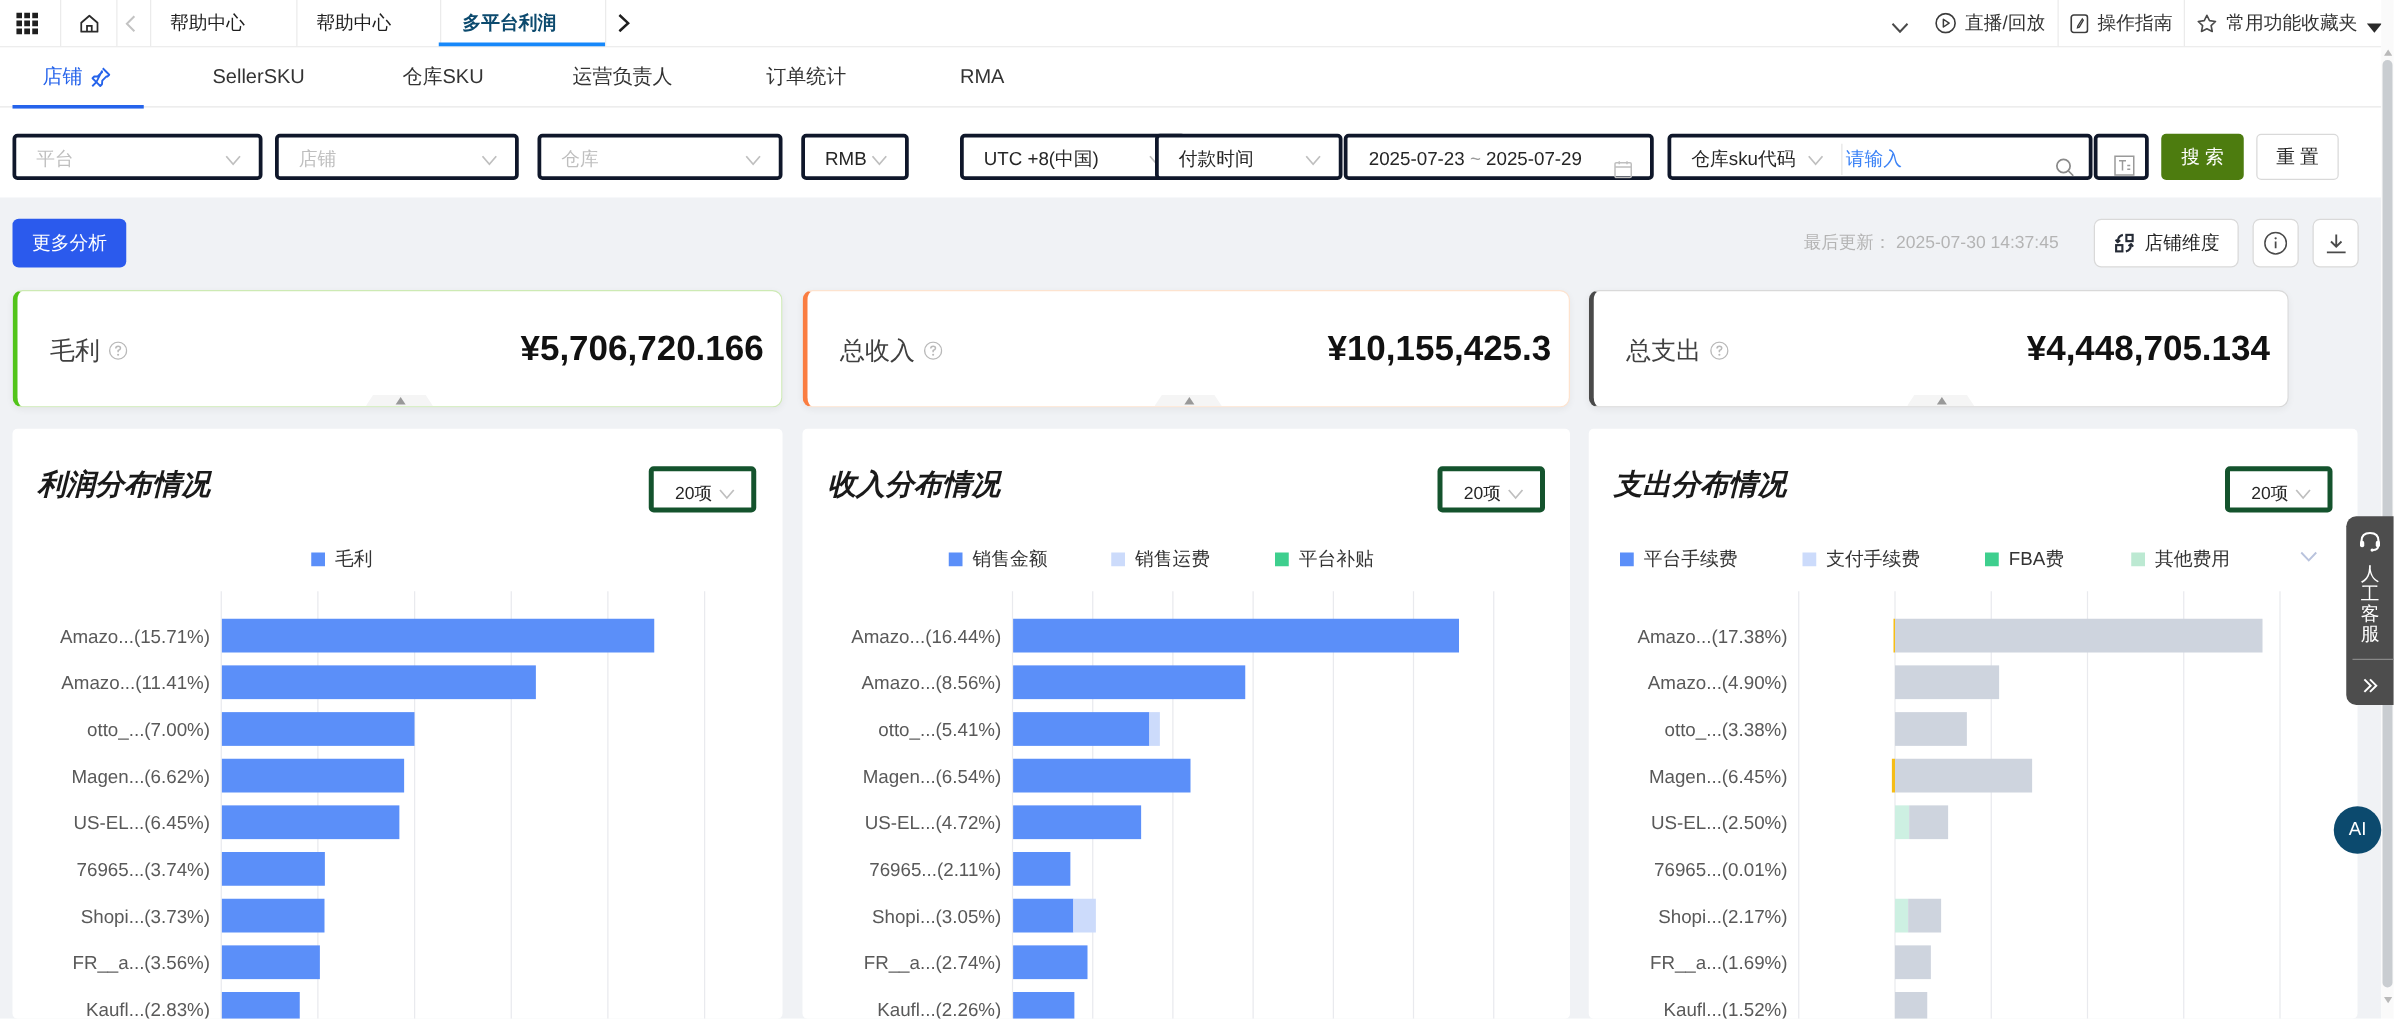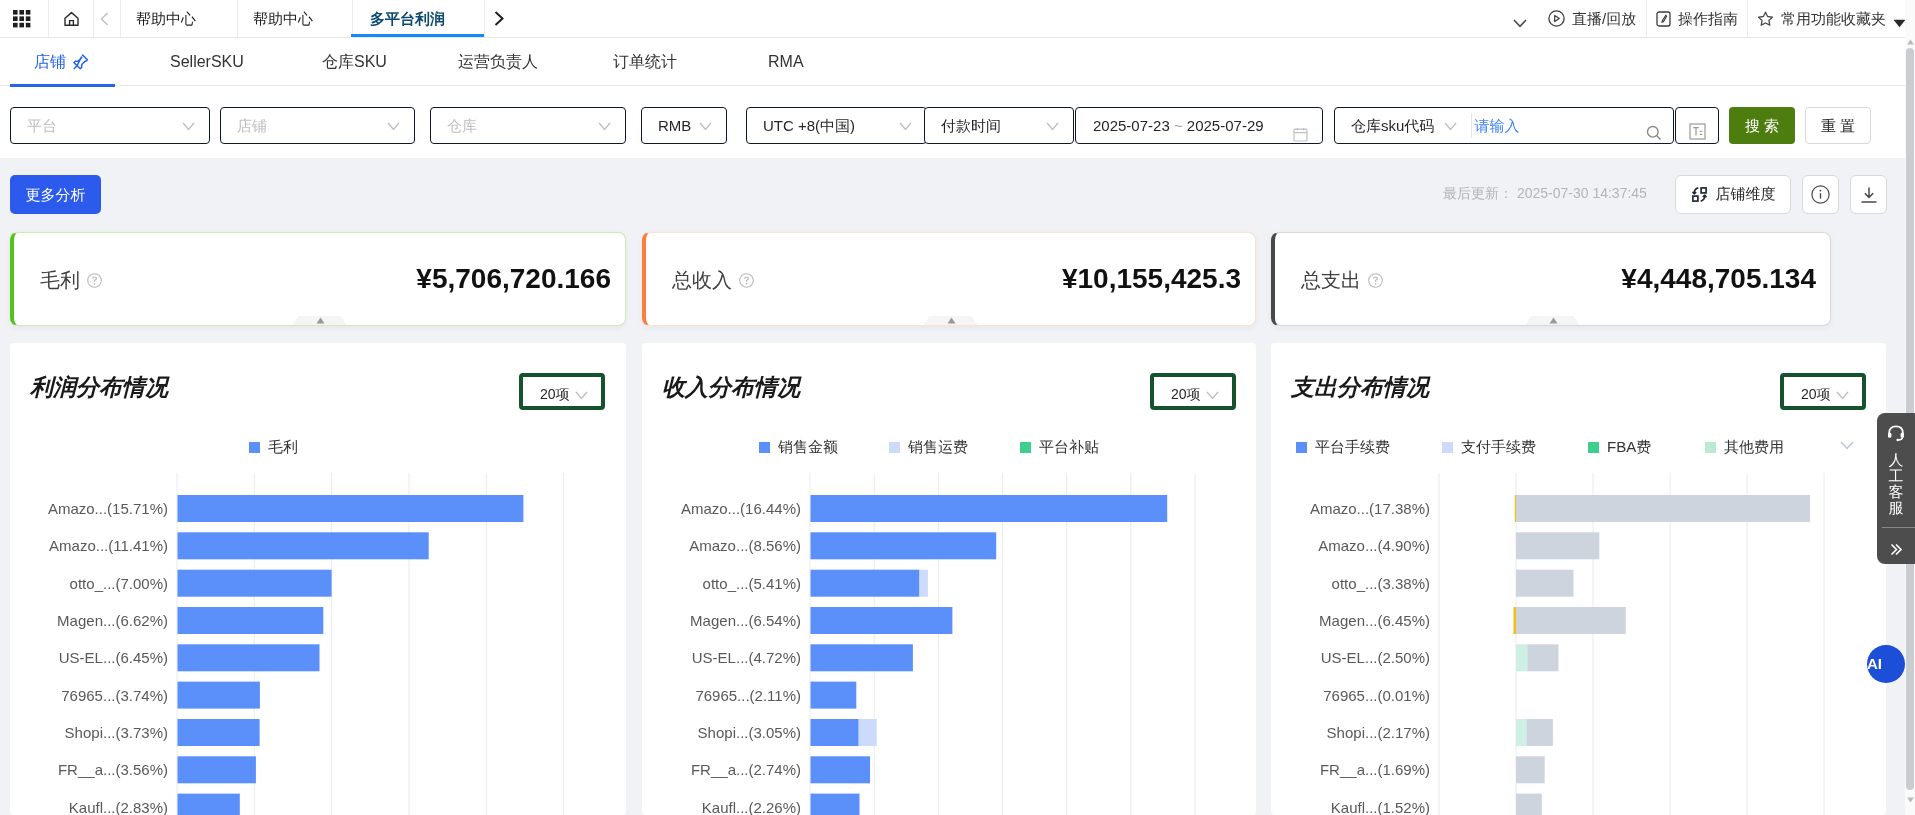"平台" .sel { border: 1px solid #0f172a -> 3px solid #0f172a }
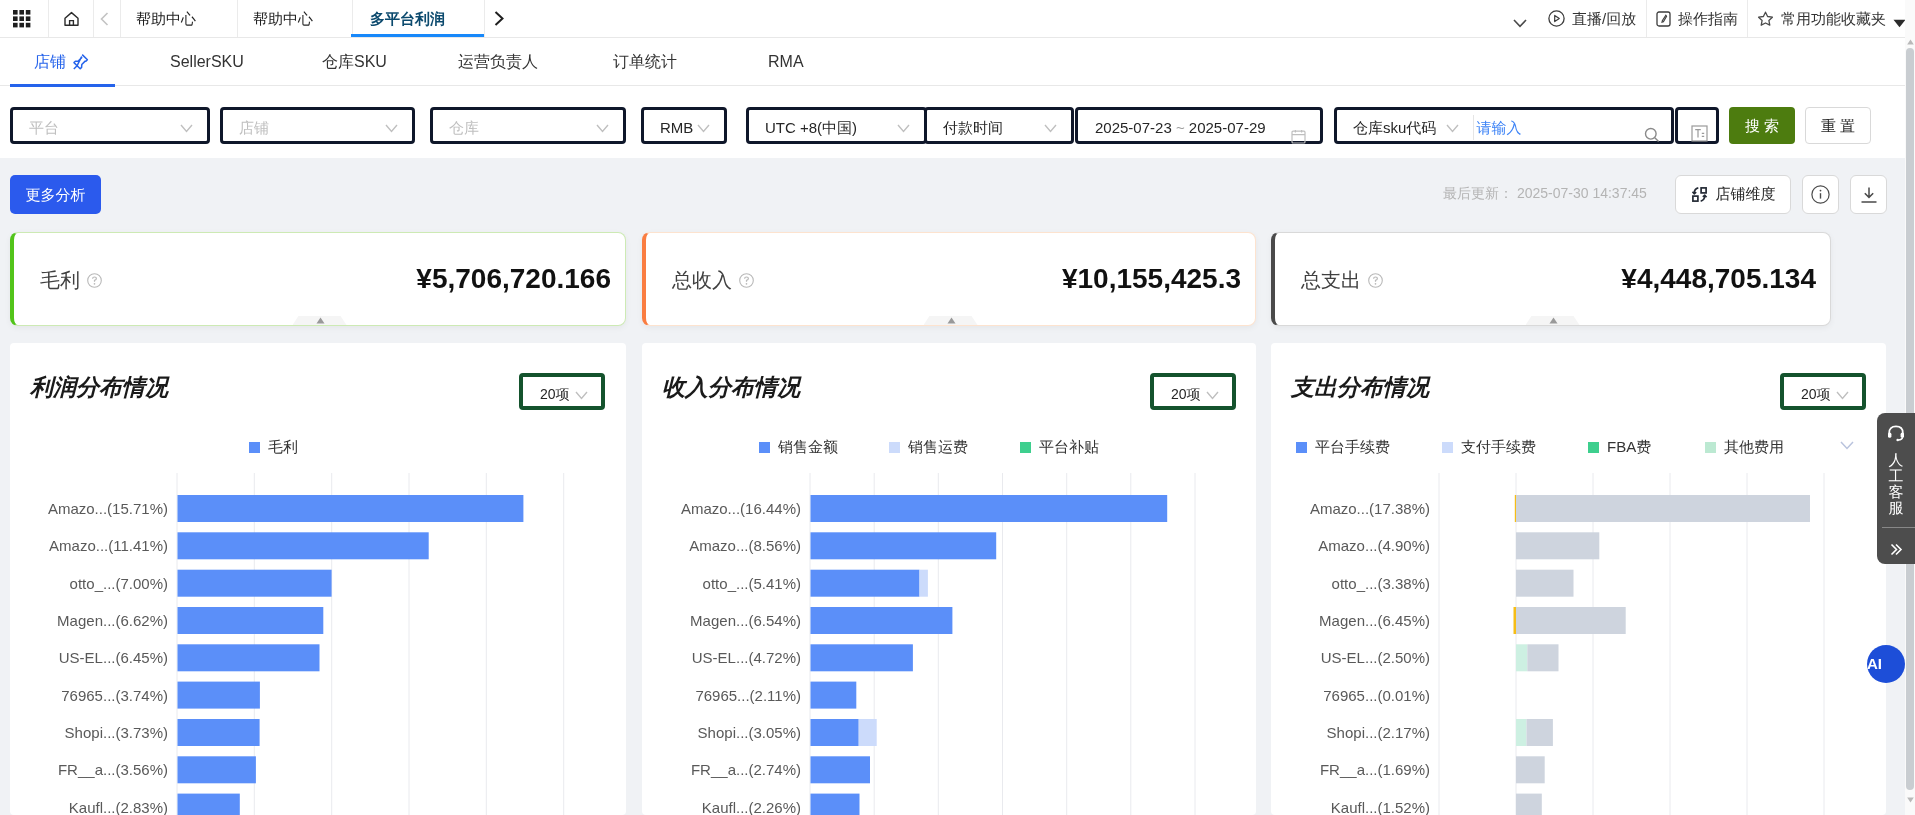"UTC +8(中国)" div.sel { left: 746px -> 768px }
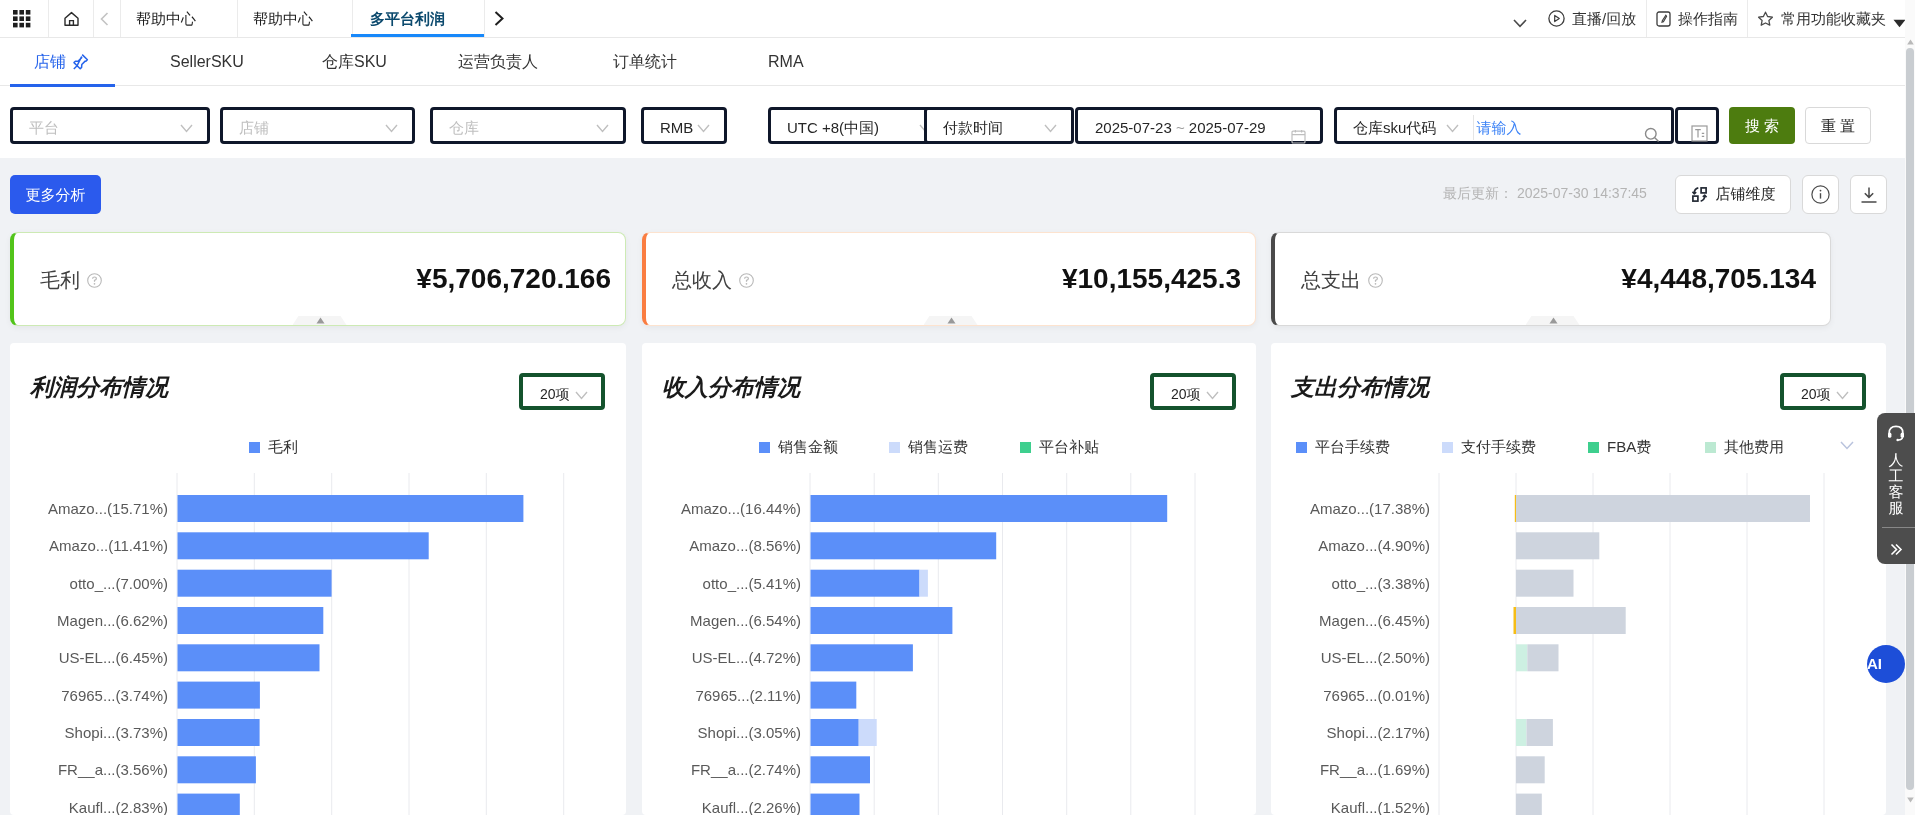"AI" div.abs { background: #1d4ed8 -> #0c4a6e; font-weight: 700 -> 400; text-align: none -> center }
